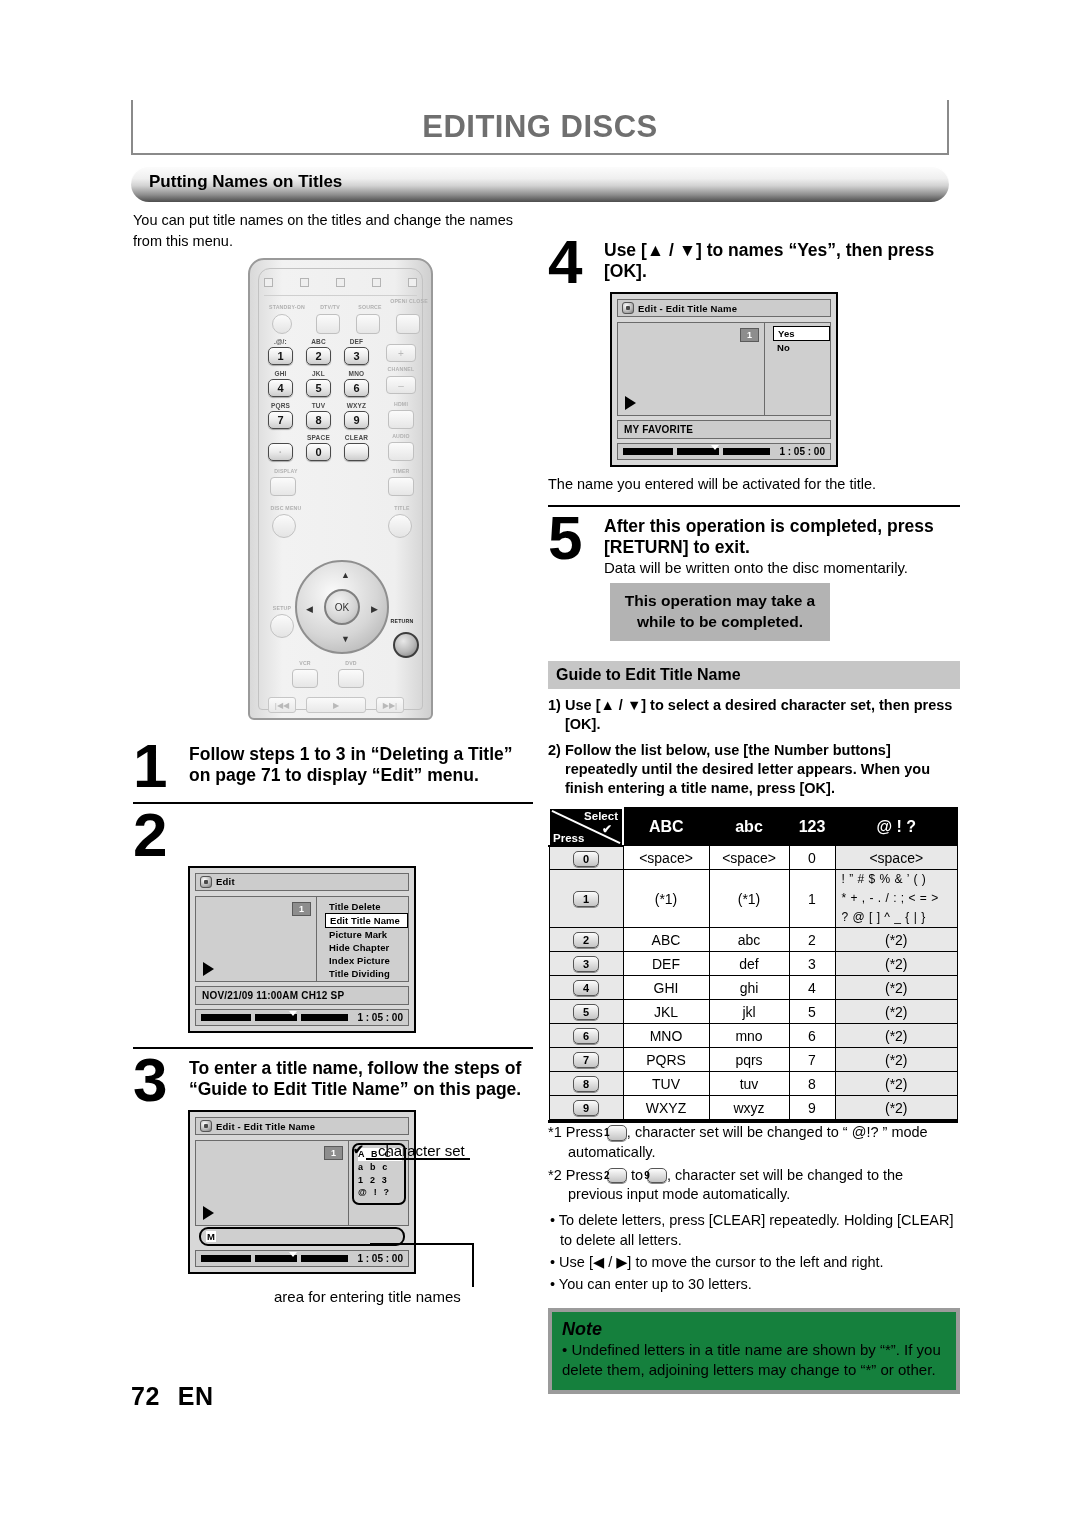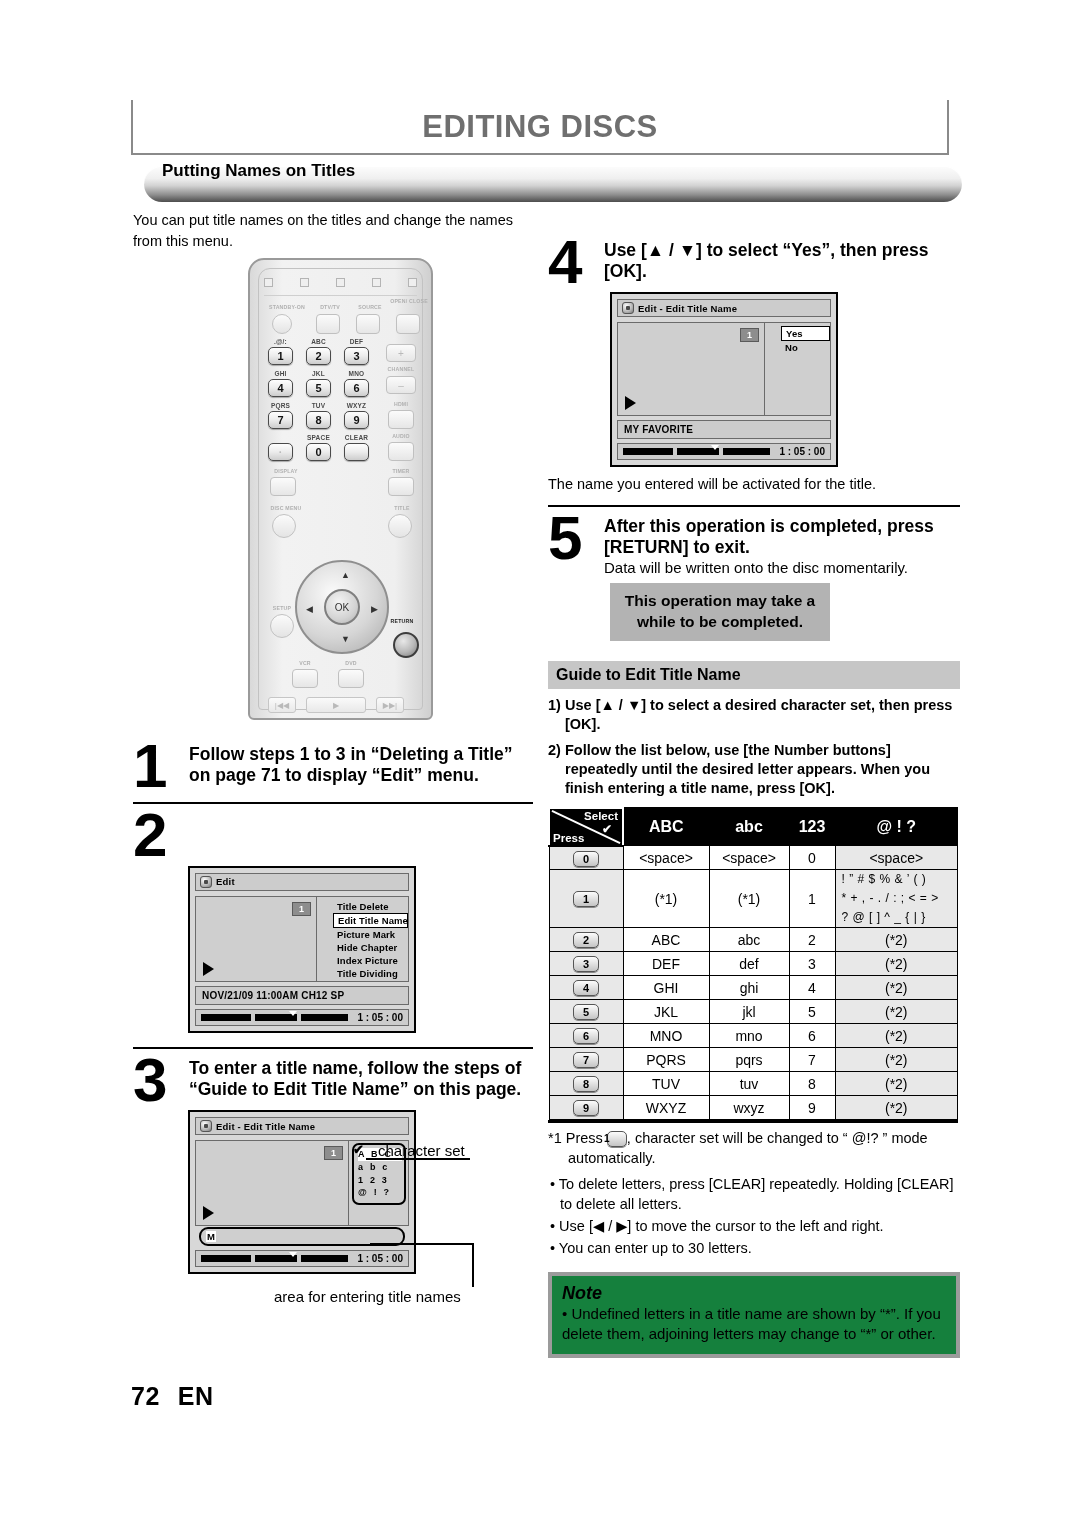"Putting Names on Titles" .section-bar { align-items: none -> center; left: 144px -> 131px }
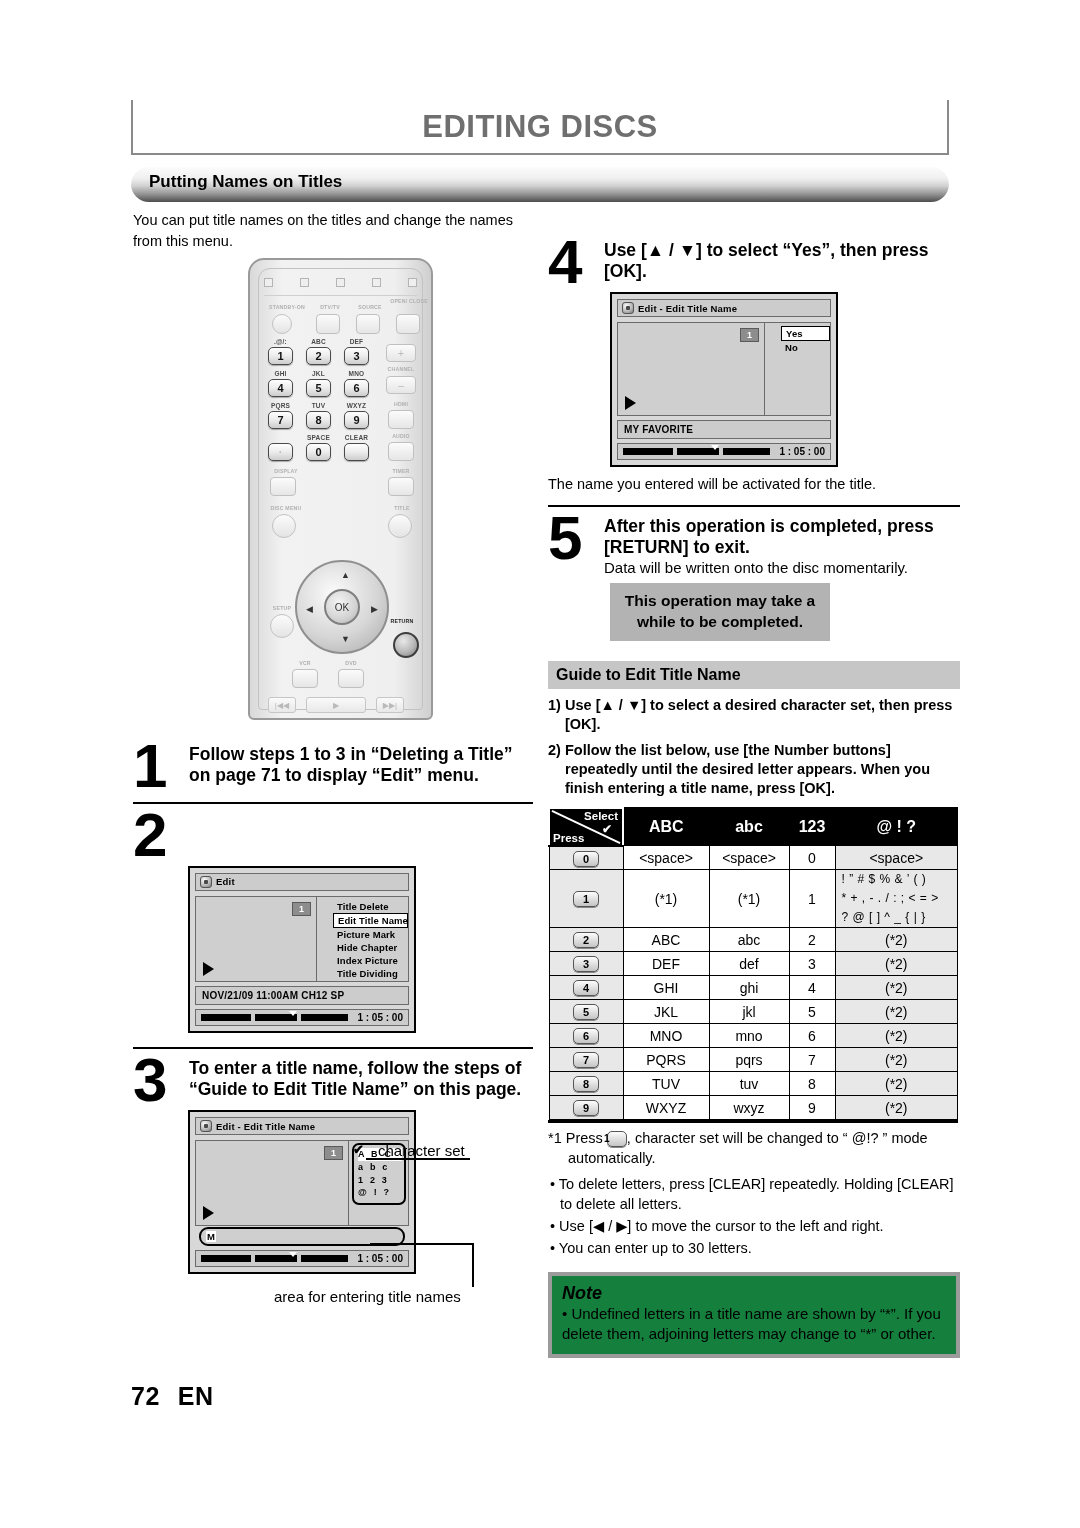"Use [▲ / ▼] to select “Yes”," div.step-text { text: select -> names }
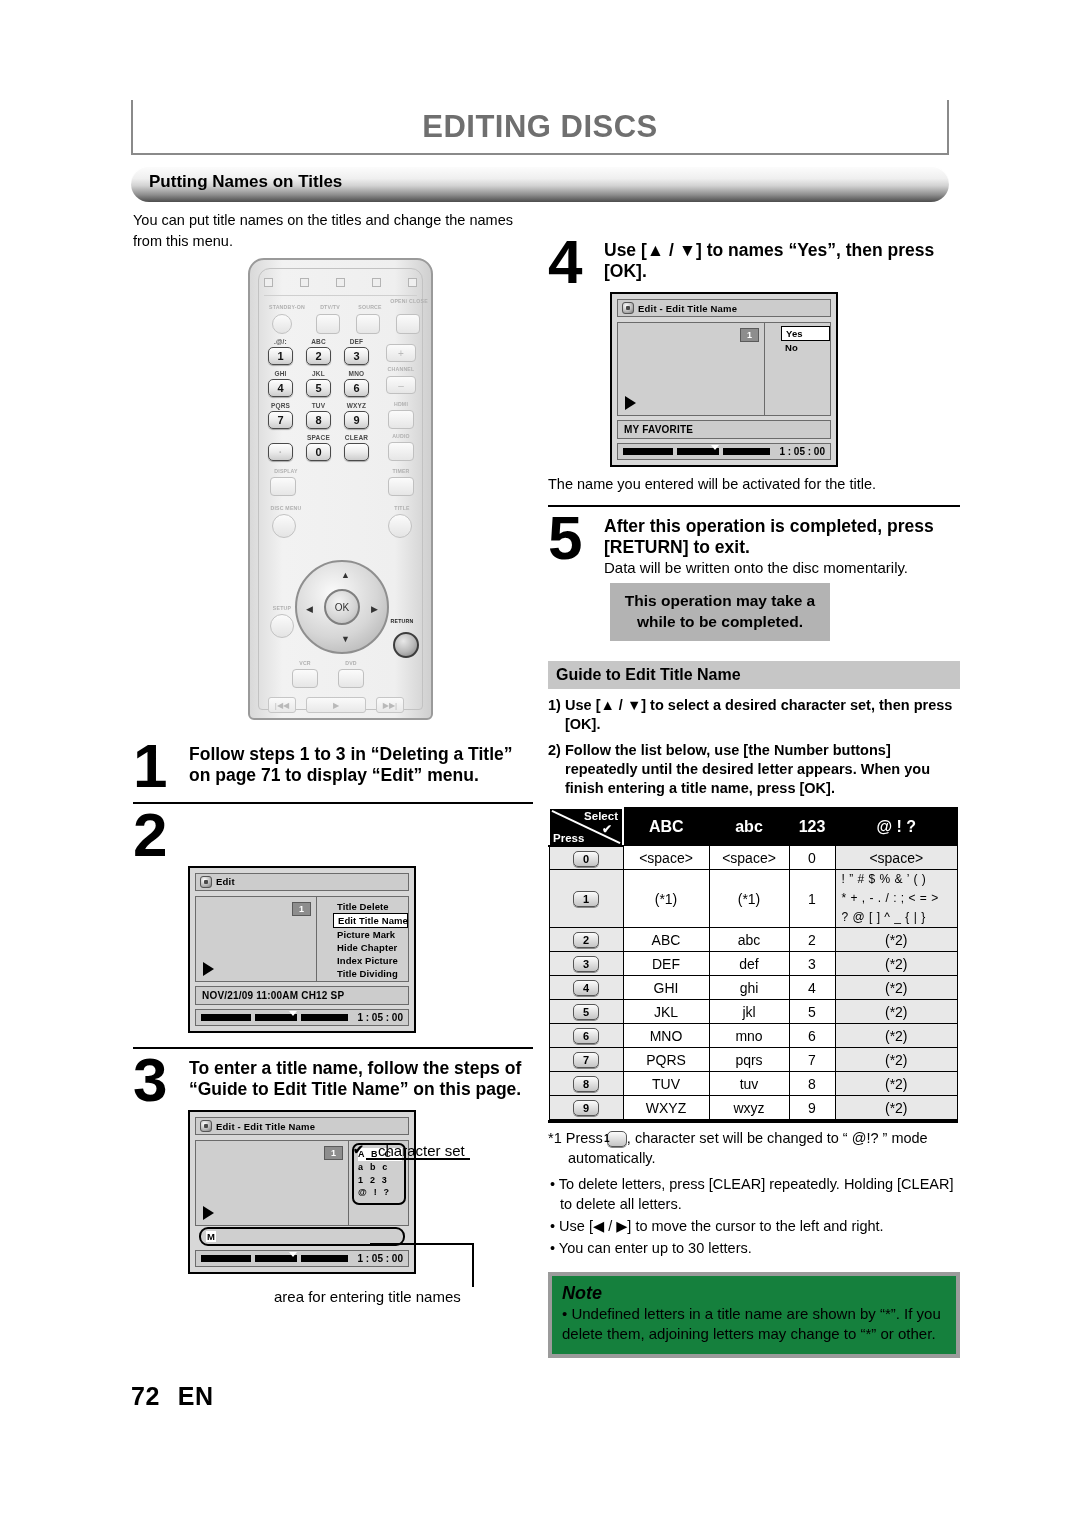"Yes" .osd-menu { padding: 3px 0 0 16px -> 3px 0 0 8px }
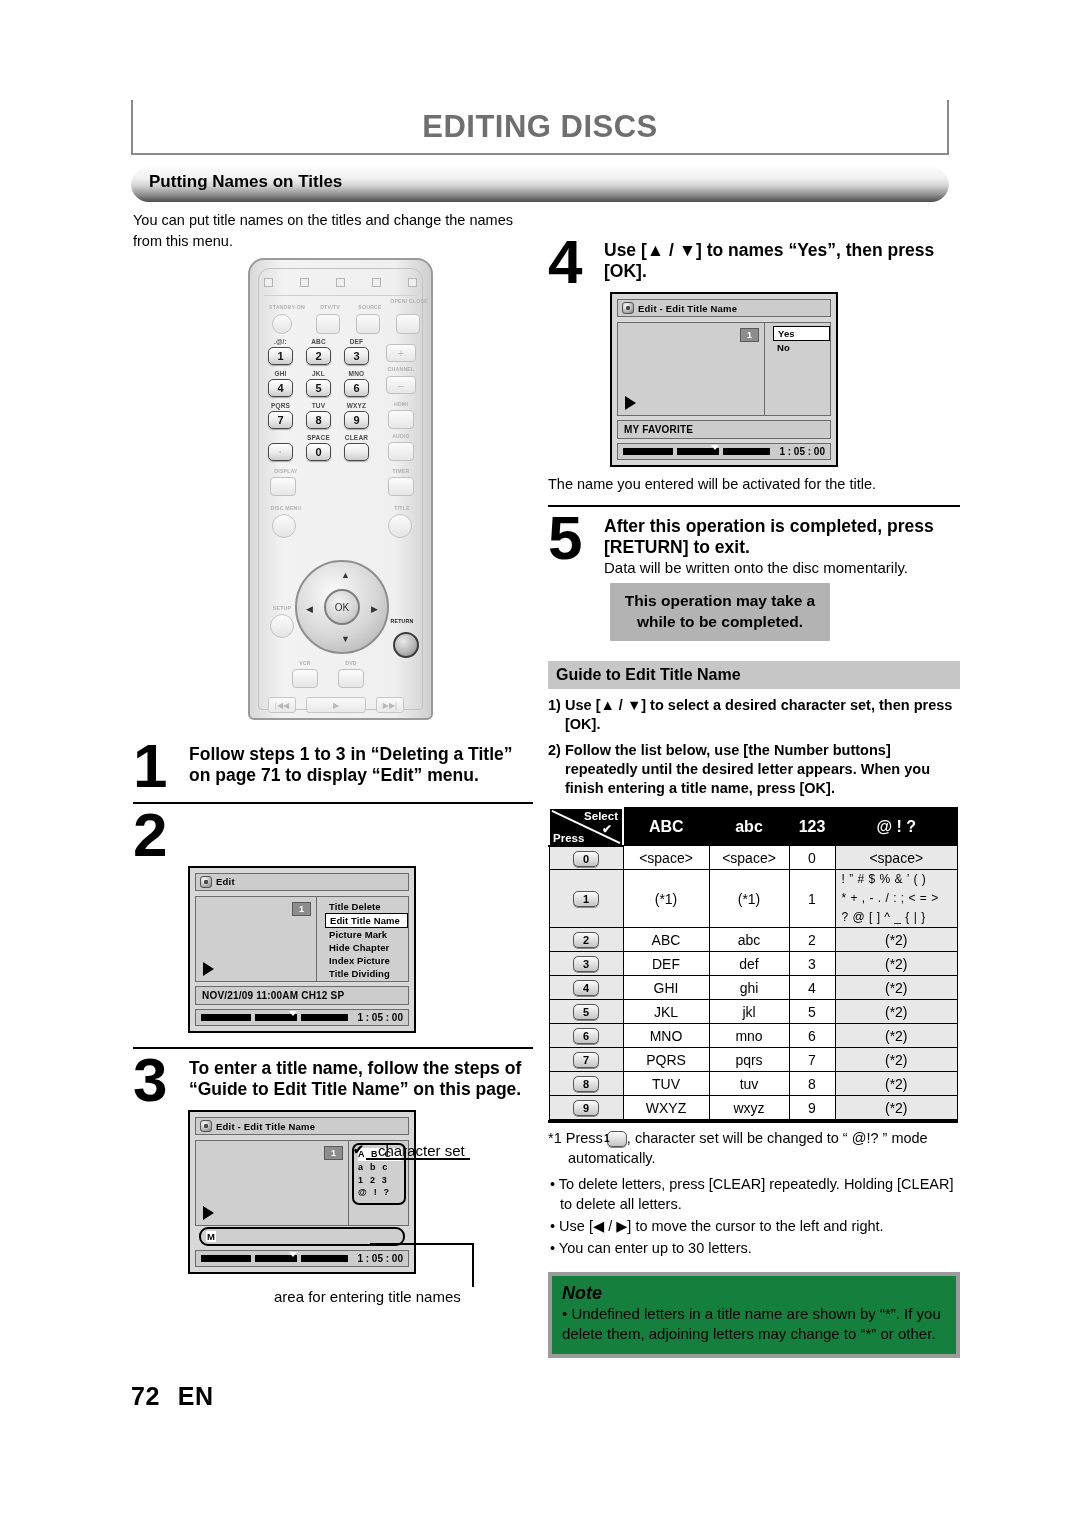"*1 Press 1 , character" div.footnote { margin-top: 6px -> none }
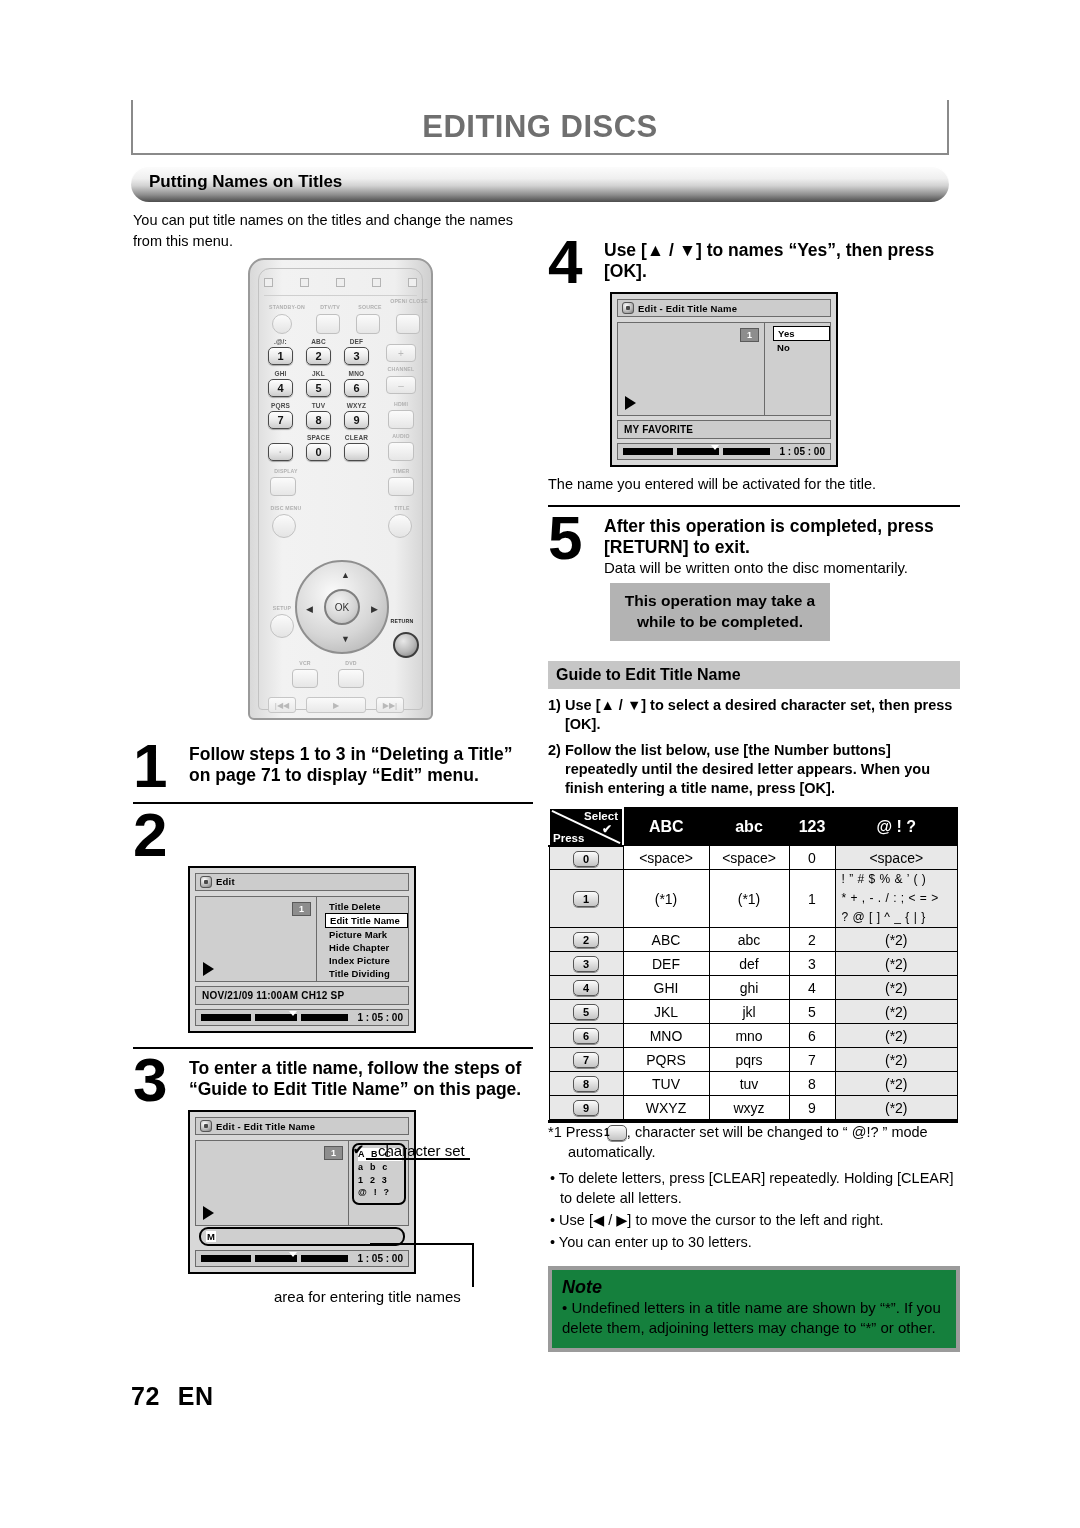"*2 Press 2 to 9" div.footnote { html: none -> <div> <span>*2 Press</span> <span>2</span> <span>to</span> <span>9</span><span>, character set will be changed to the previous input mode automatically.</span> </div> }
